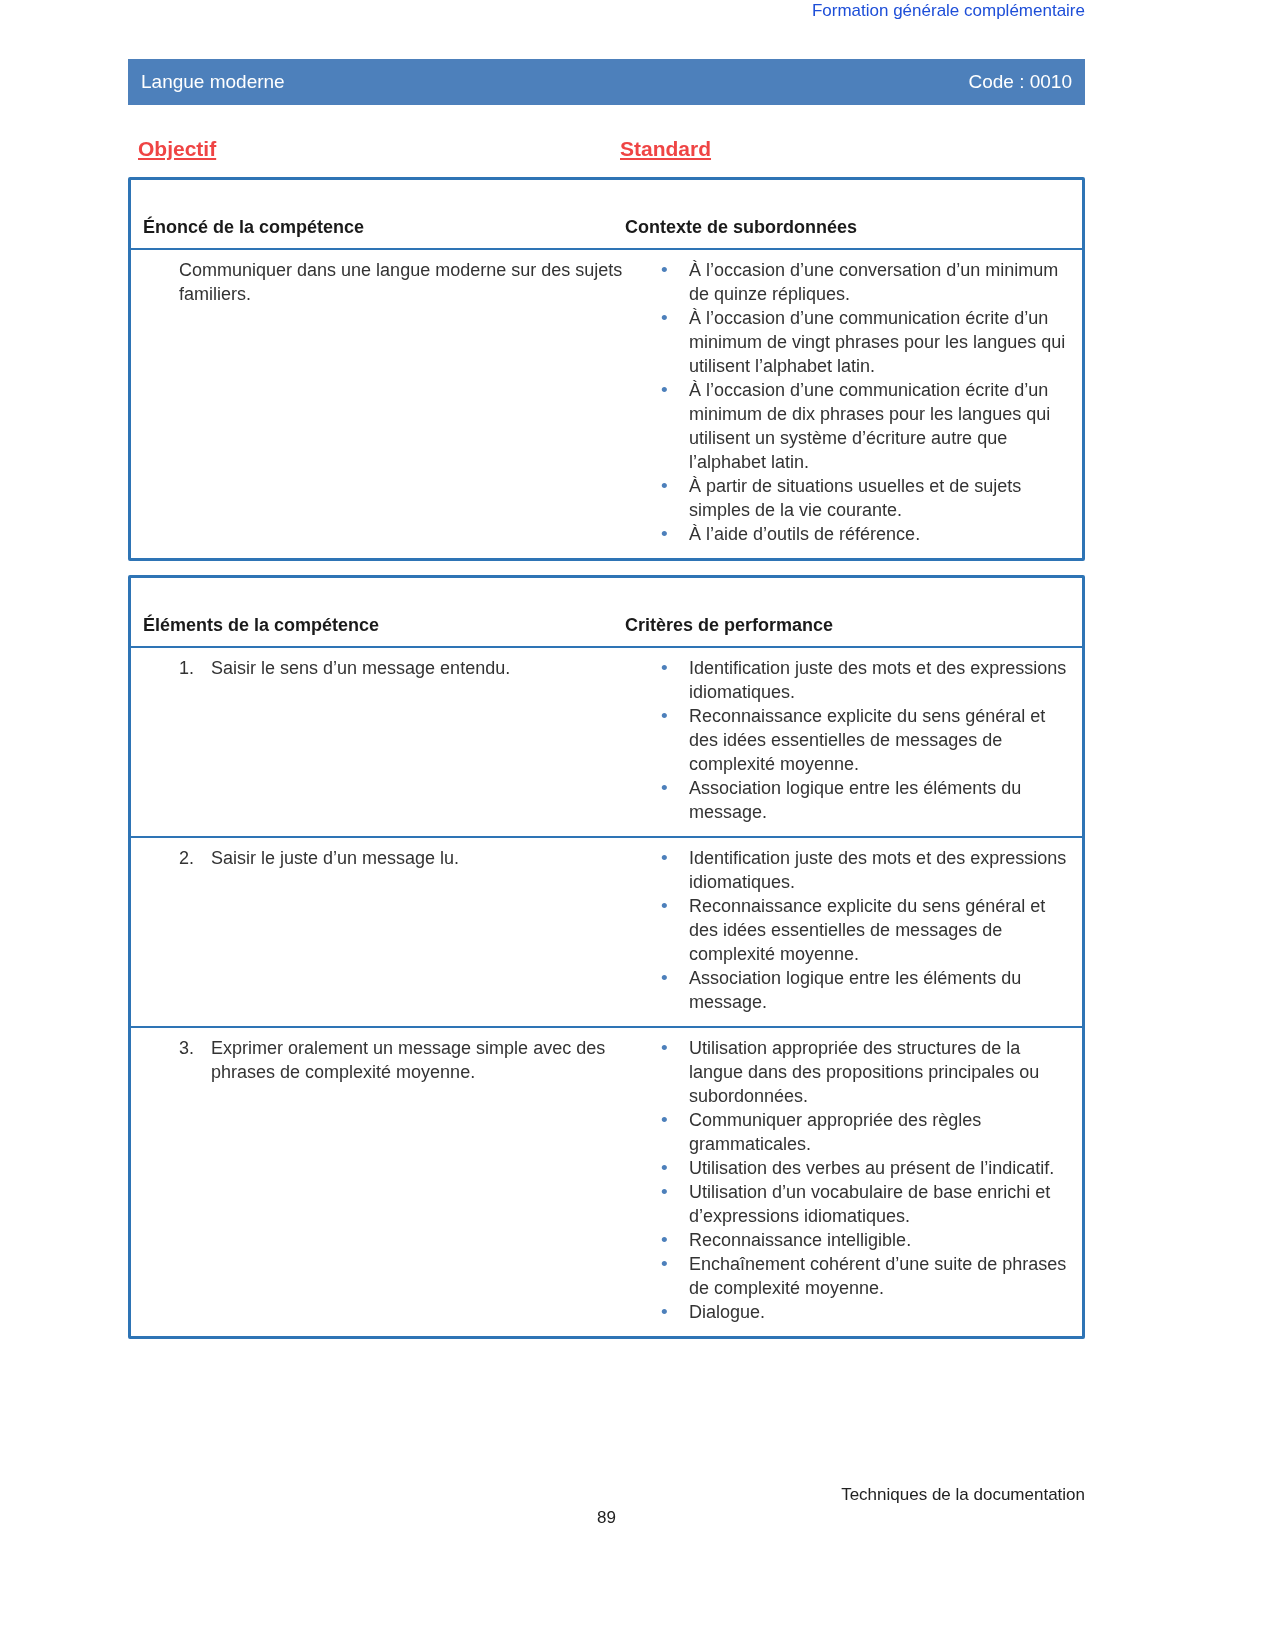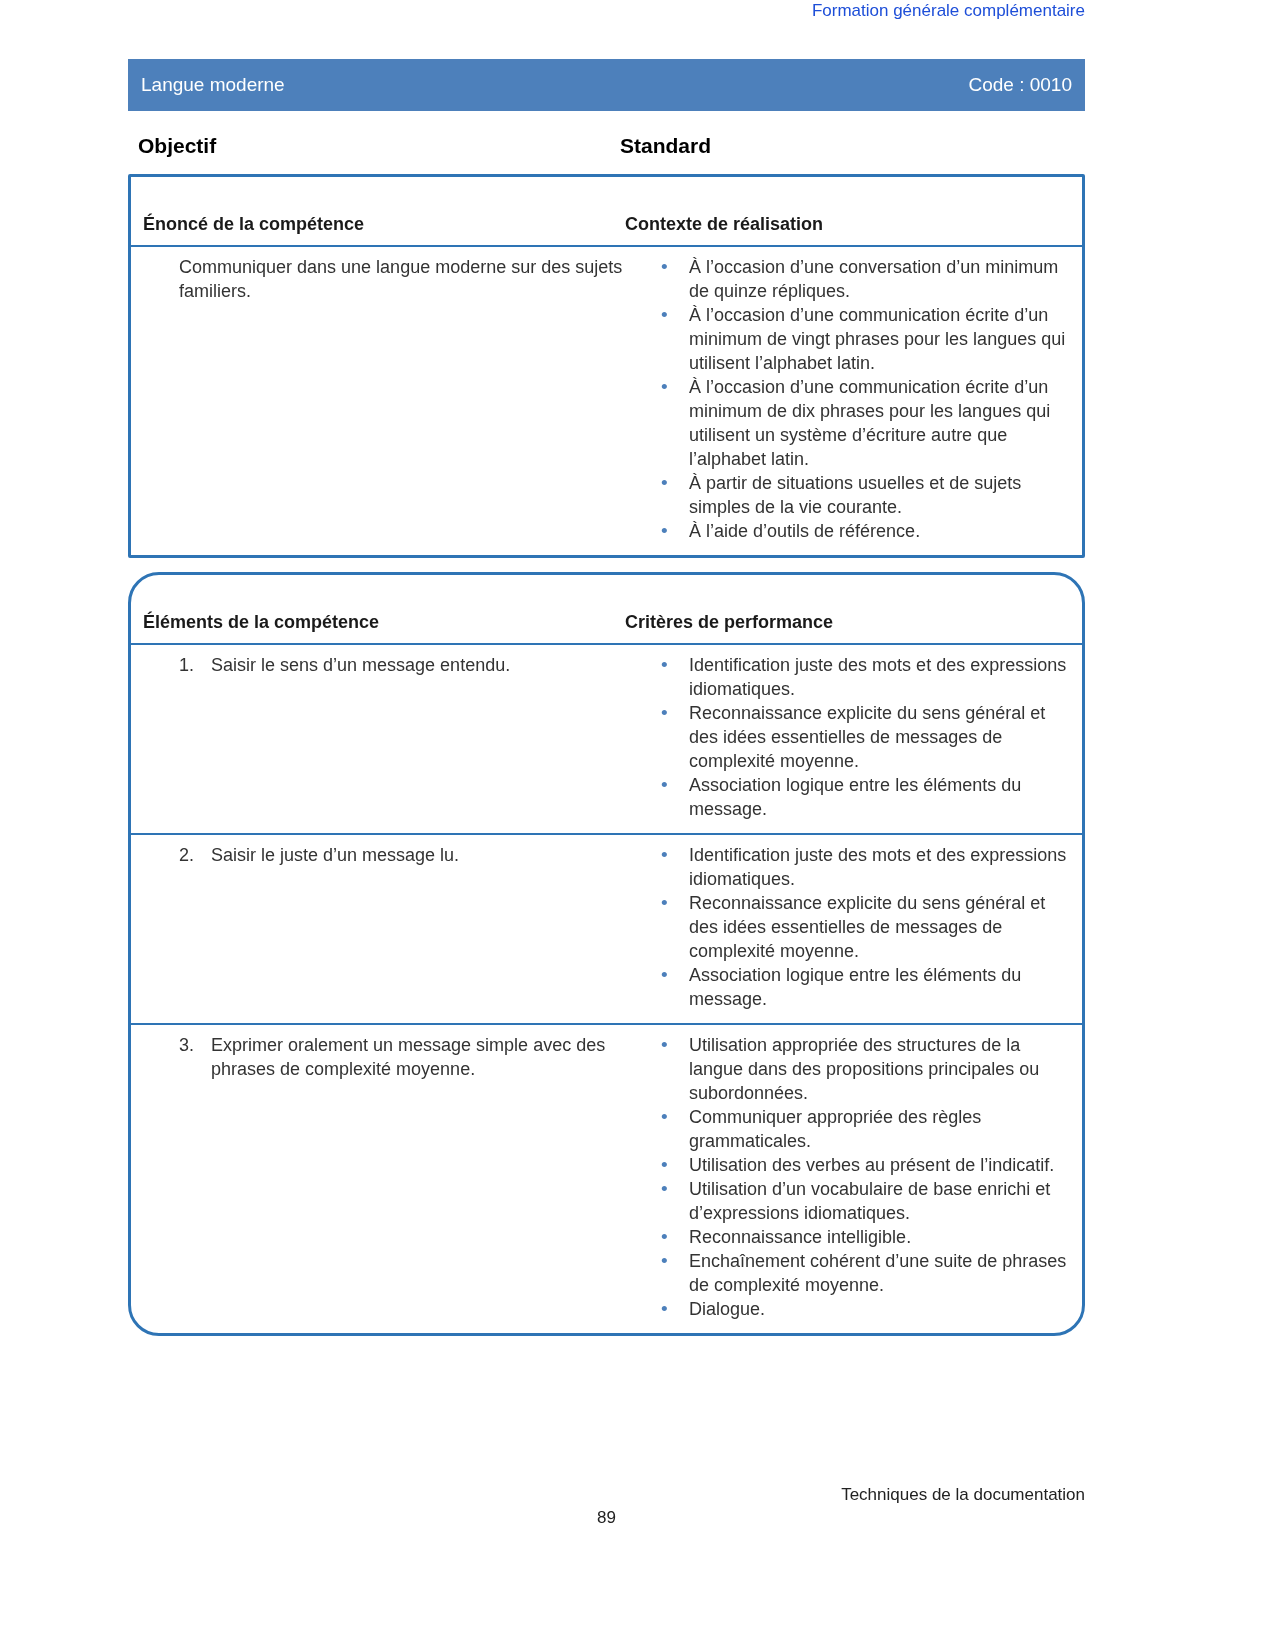"Langue moderne" .title-bar { height: 52px -> 46px }
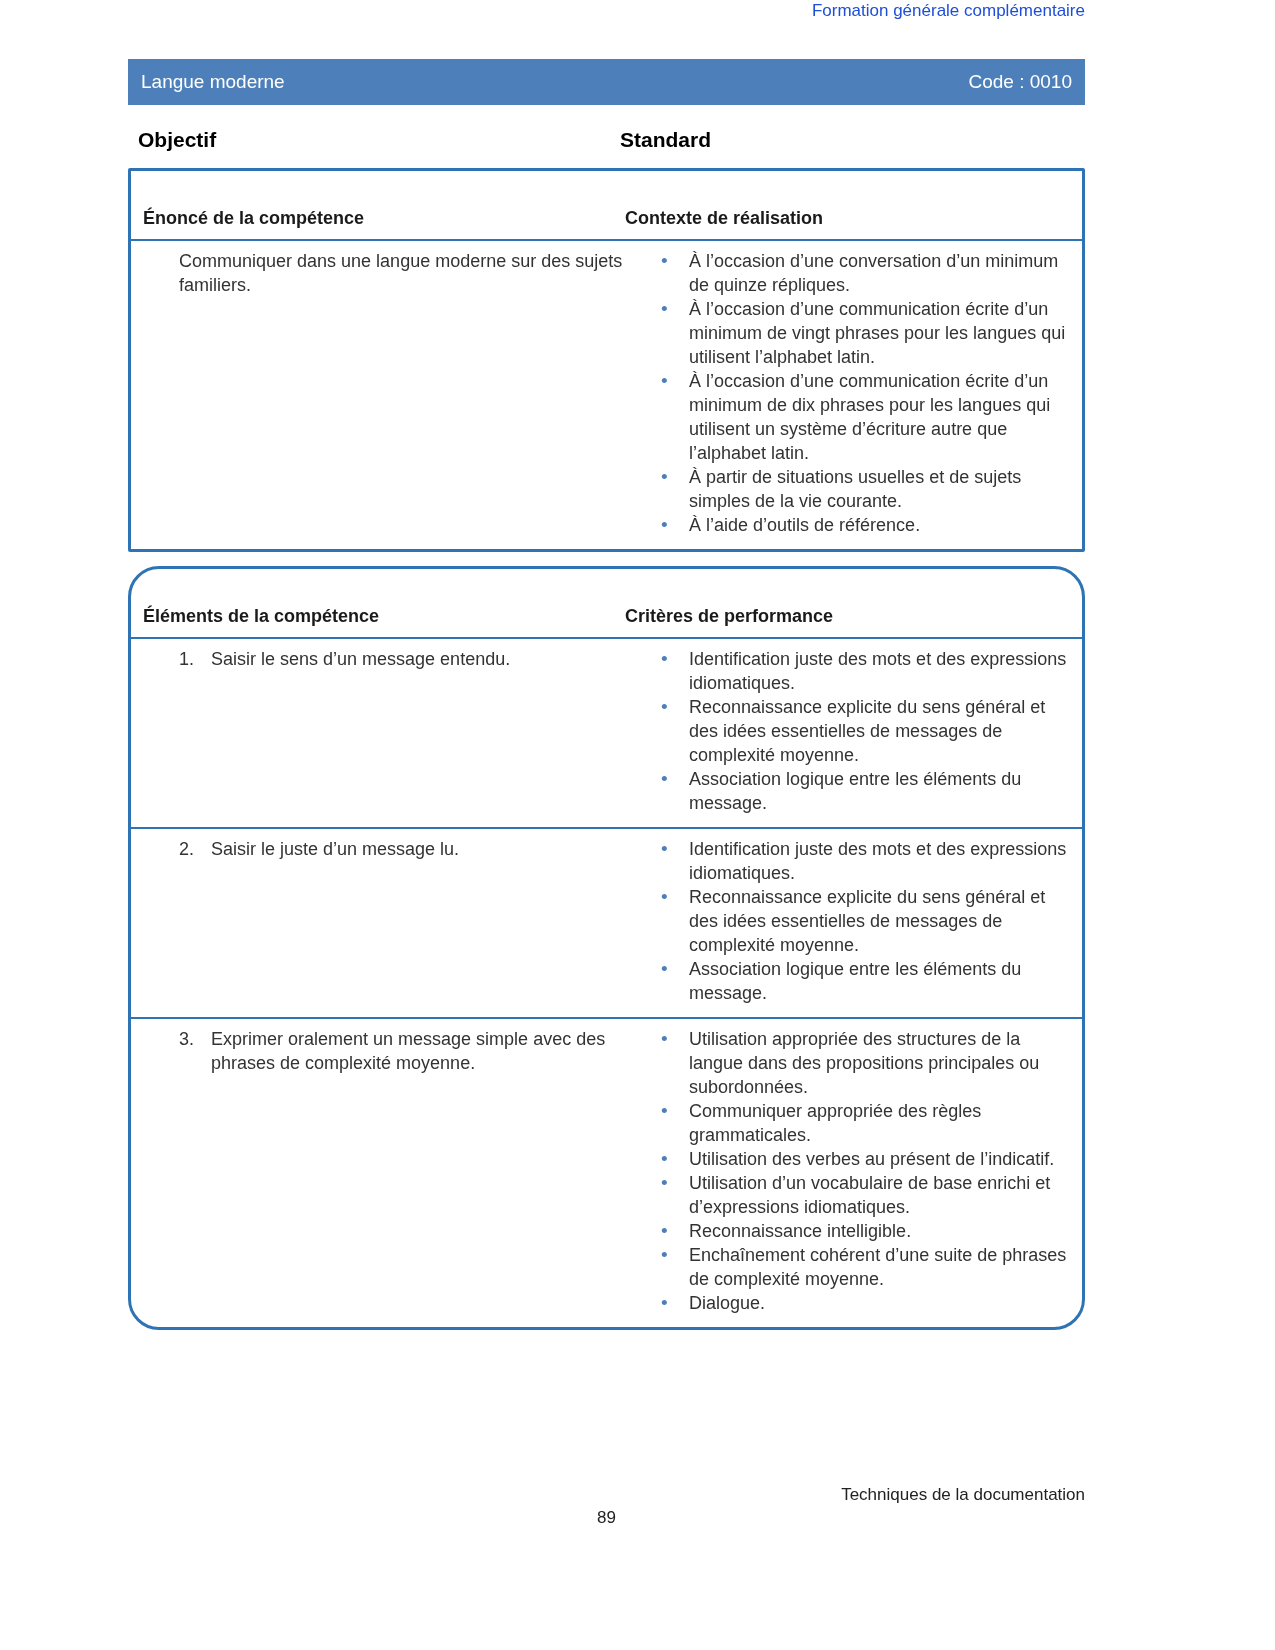"Objectif" .col-heads { color: #000000 -> #ef4444; margin-top: 21px -> 30px; text-decoration: none -> underline }
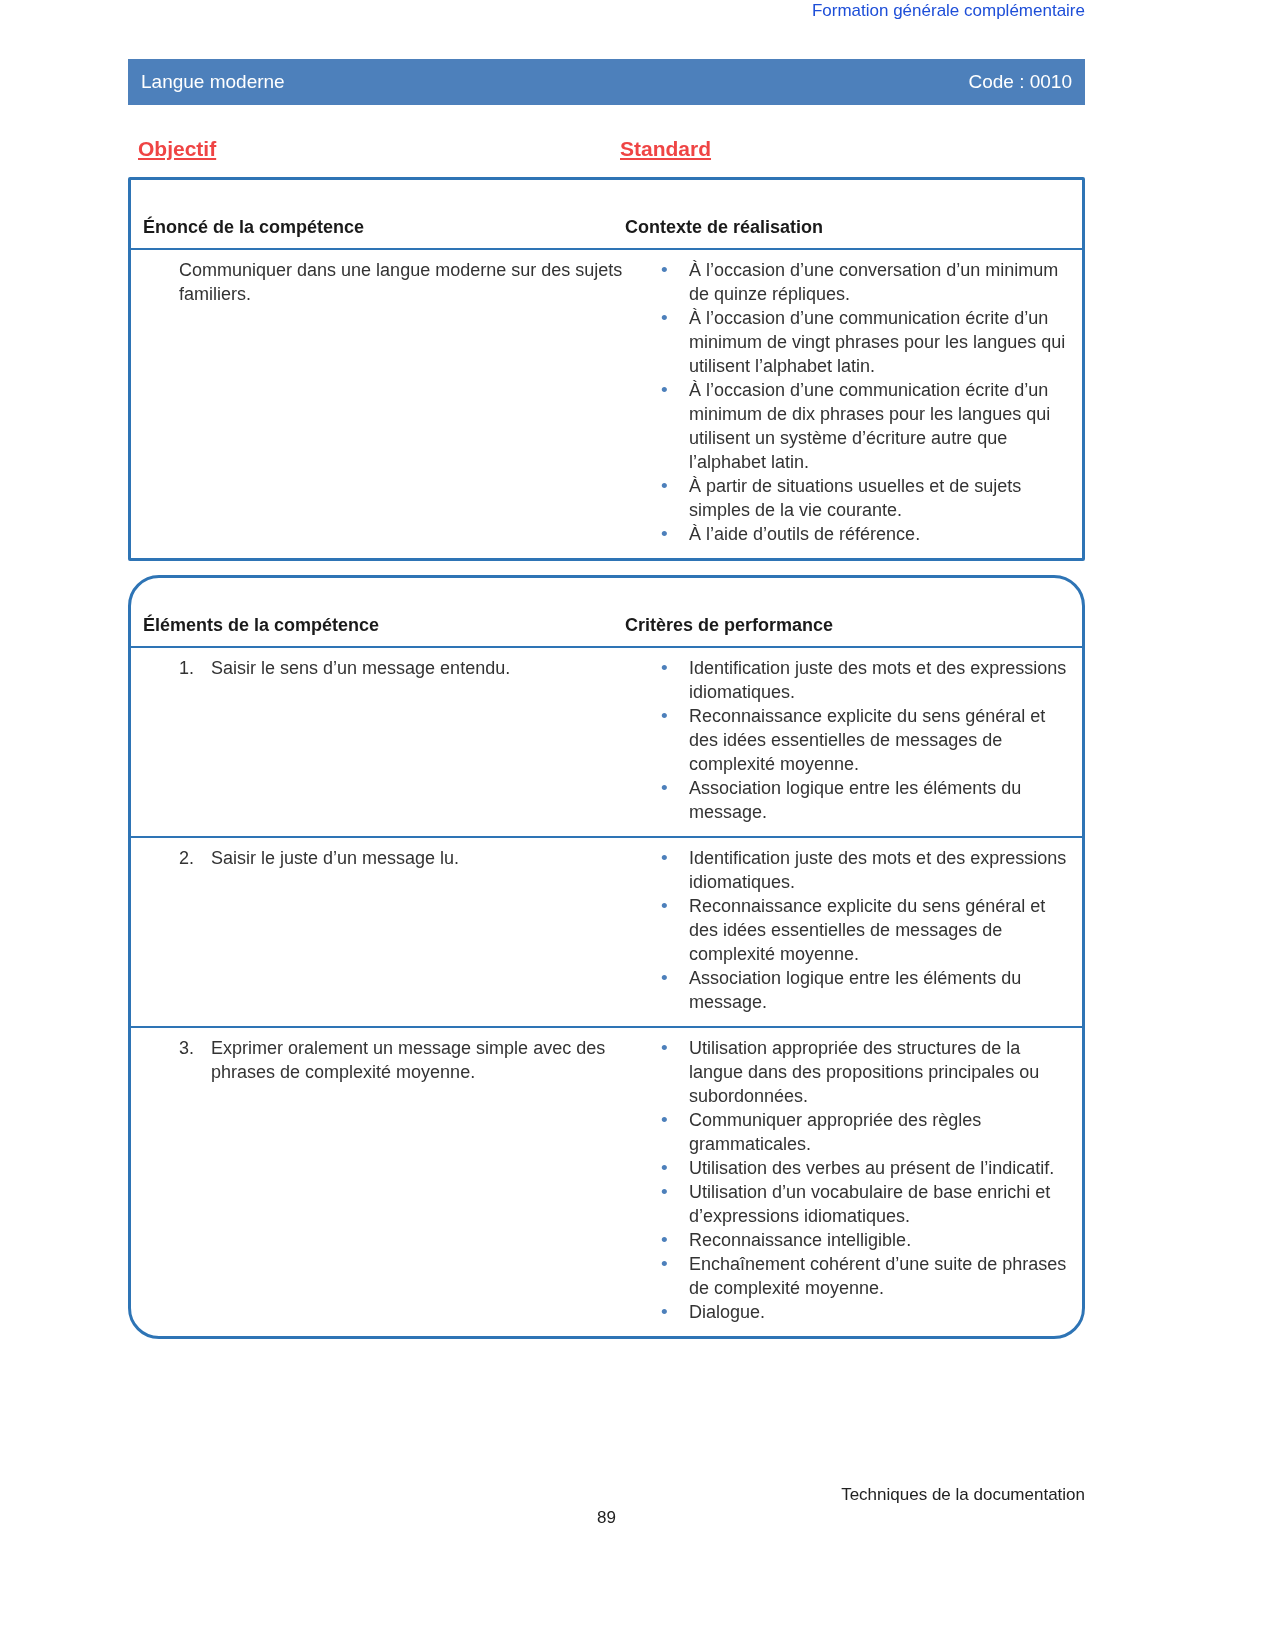"Contexte de réalisation" div { text: réalisation -> subordonnées }
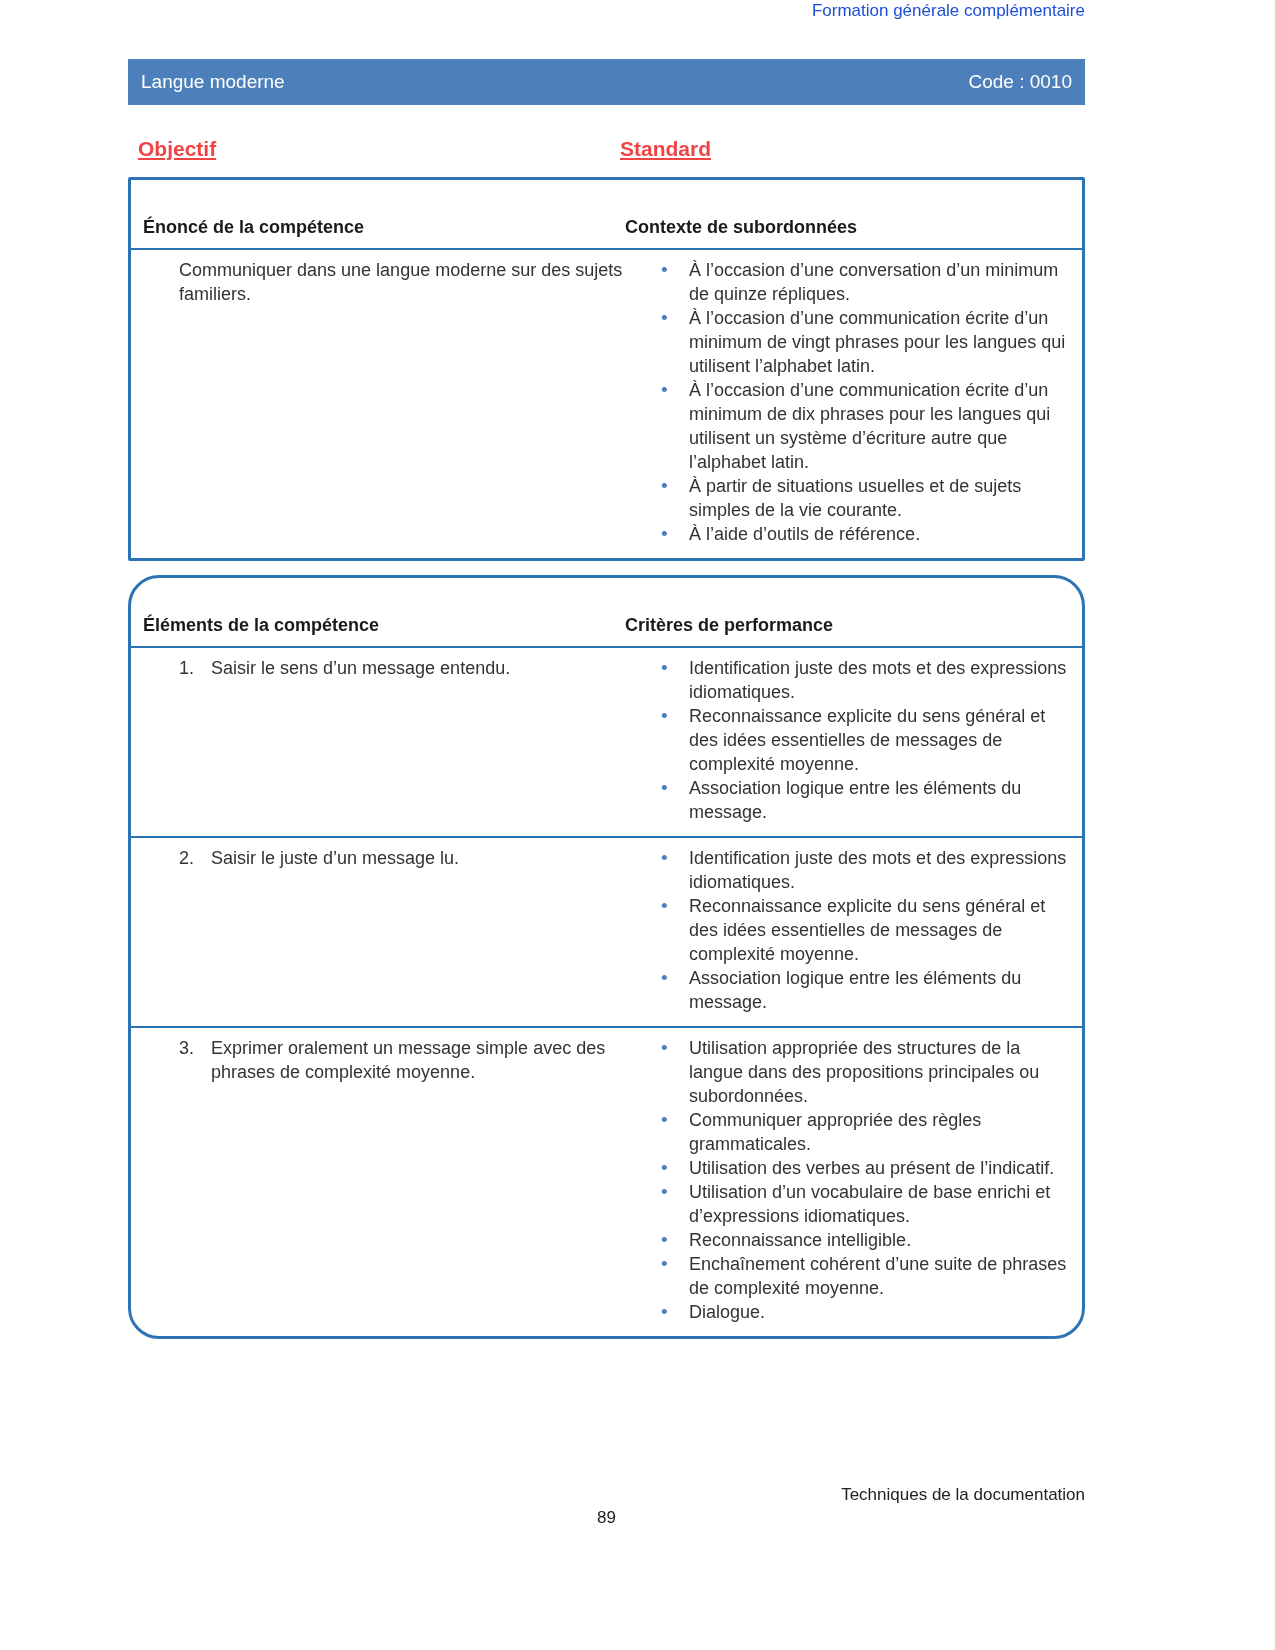"Éléments de la compétence" .tbl2 { border-radius: 31px -> none }
